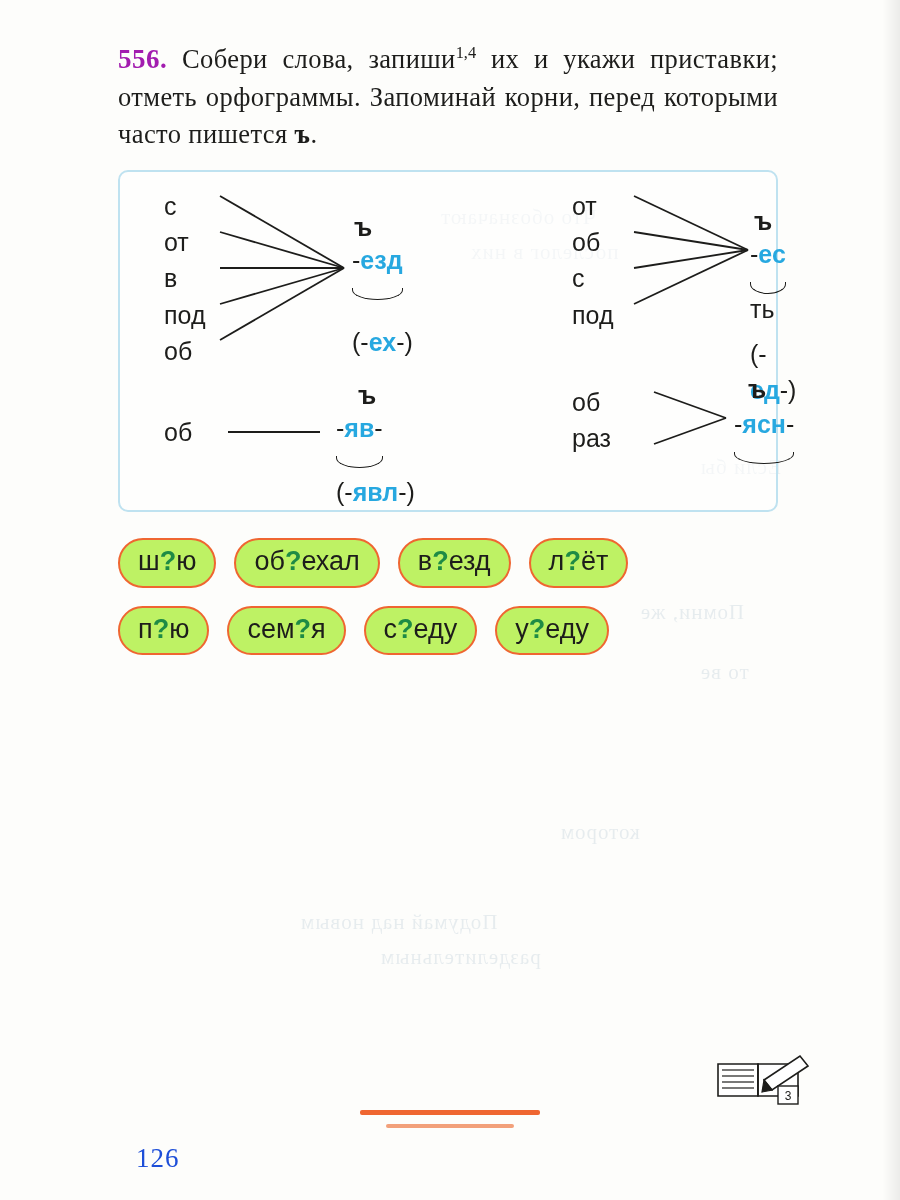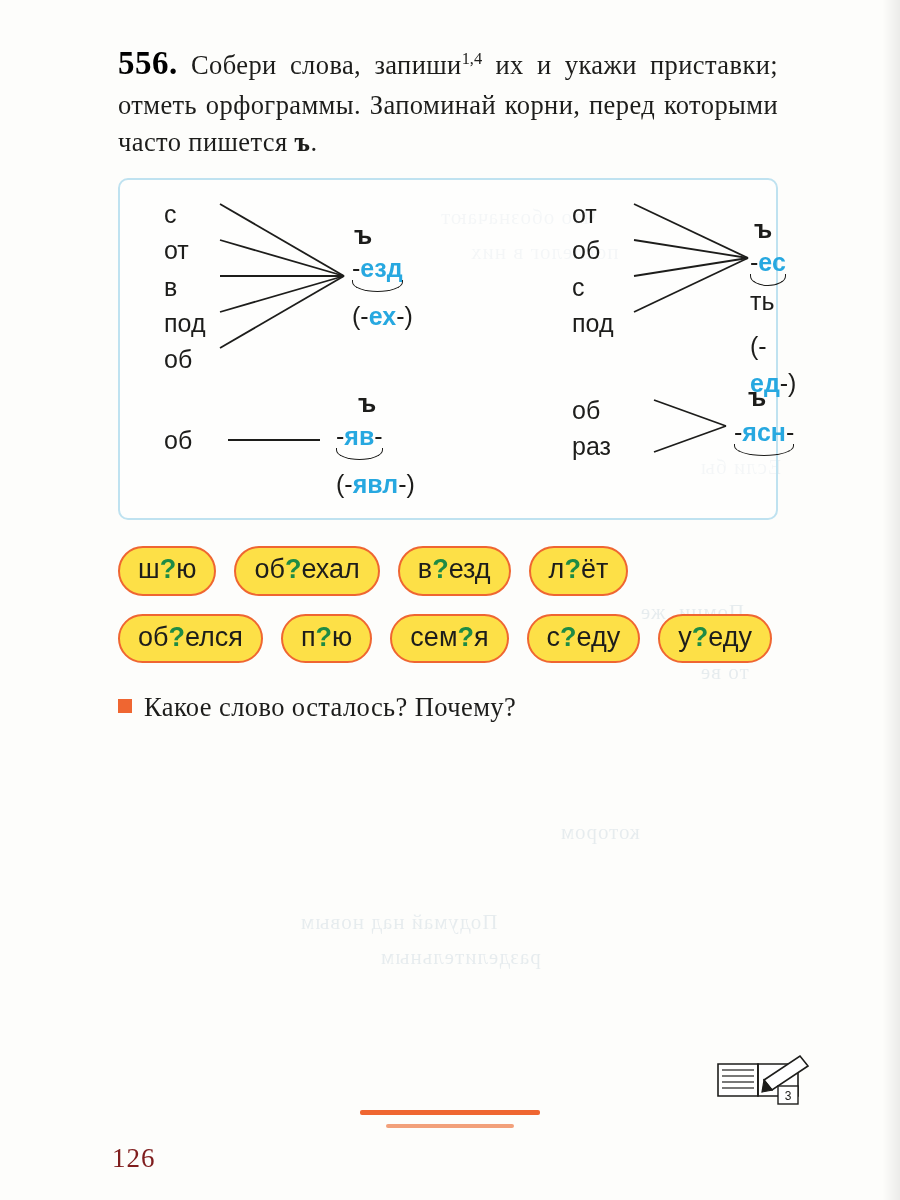"556." .ex-num { color: #000000 -> #a21caf; font-size: 33px -> 27px }
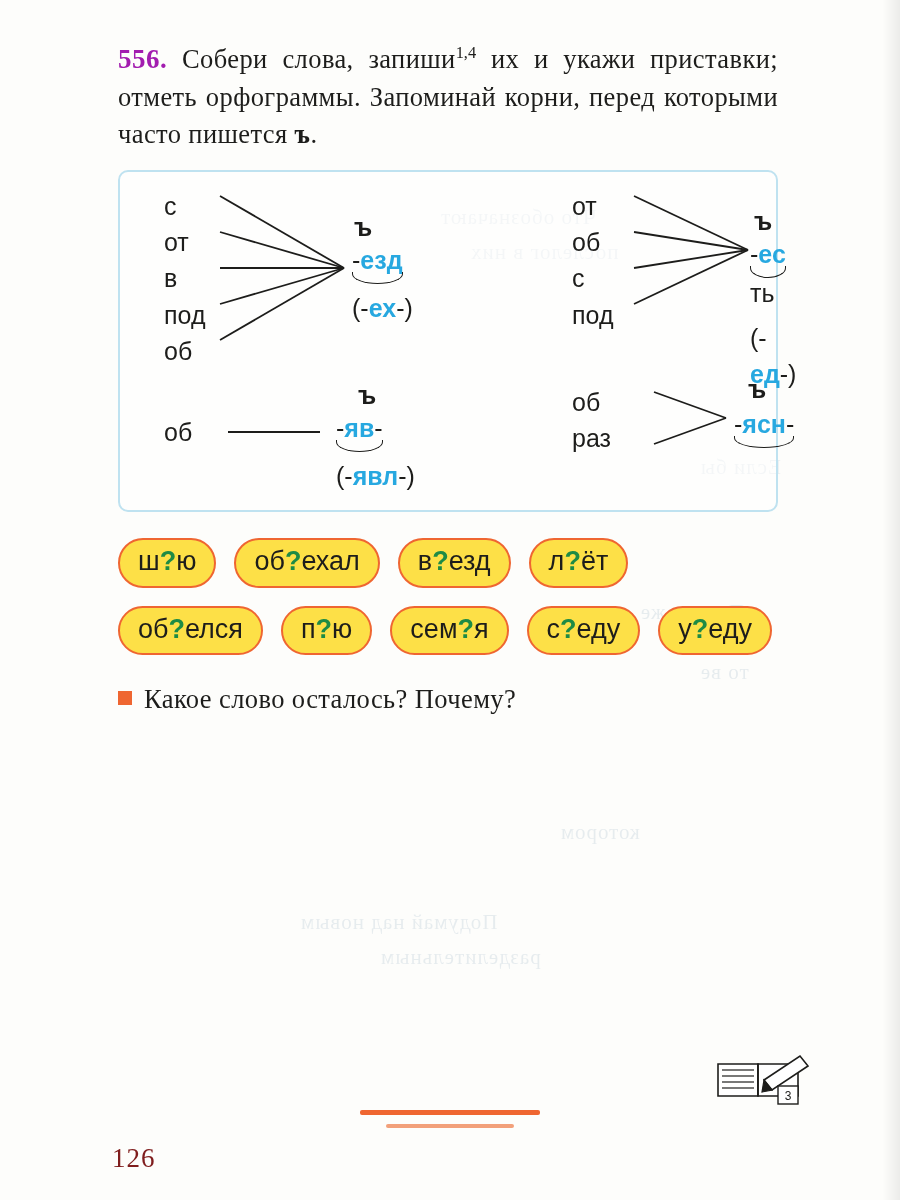"-езд" .rootline { padding-bottom: 3px -> 19px }
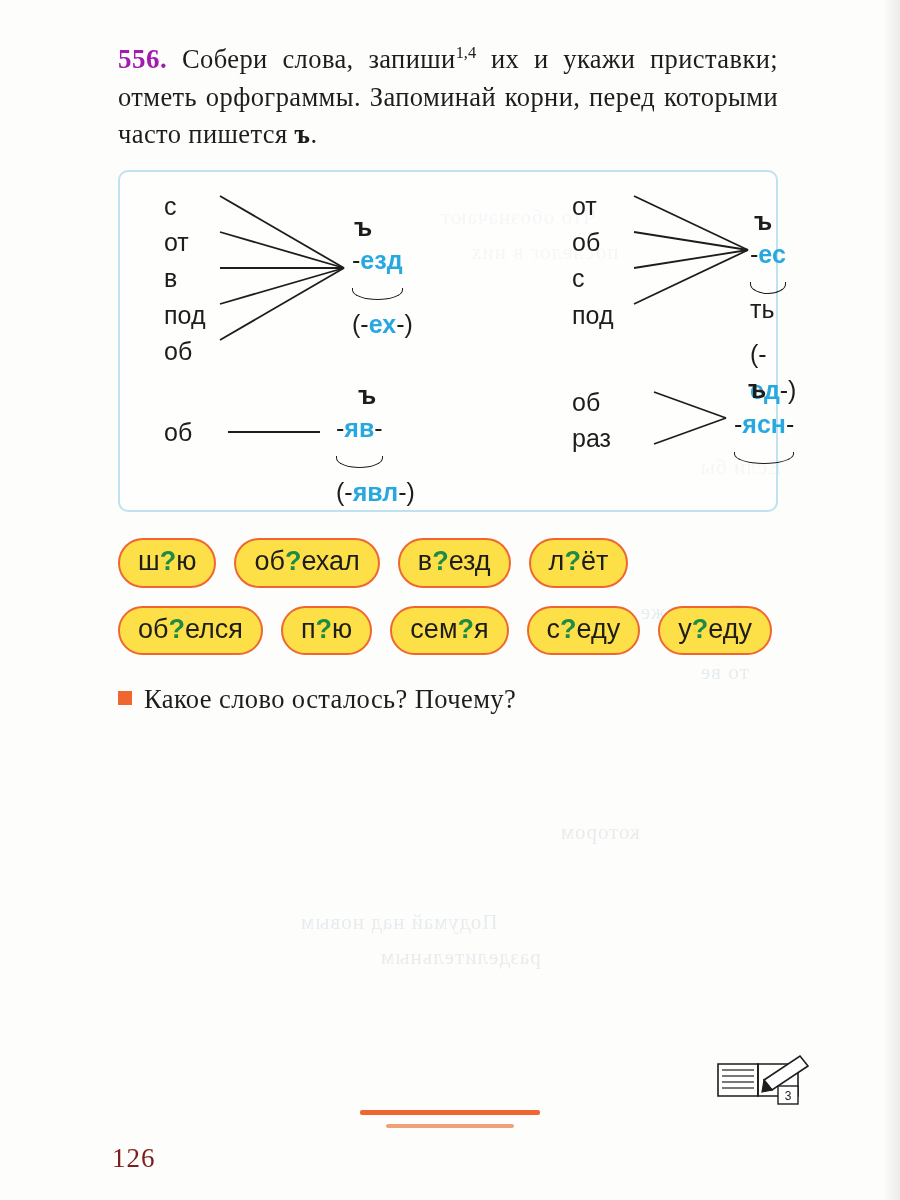"(-ех-)" div { margin-top: 9px -> 27px }
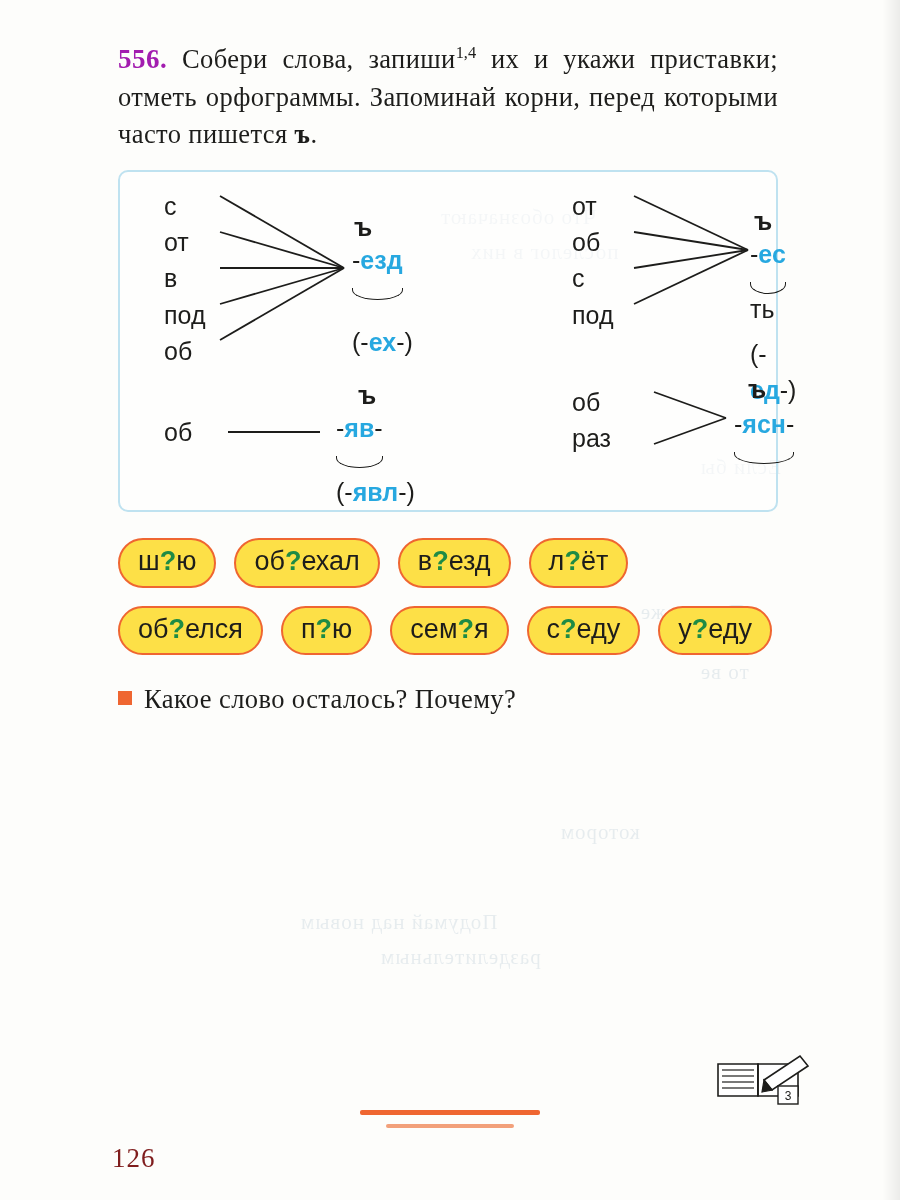"ш?ю" .chip { background: #fde047 -> #bef264 }
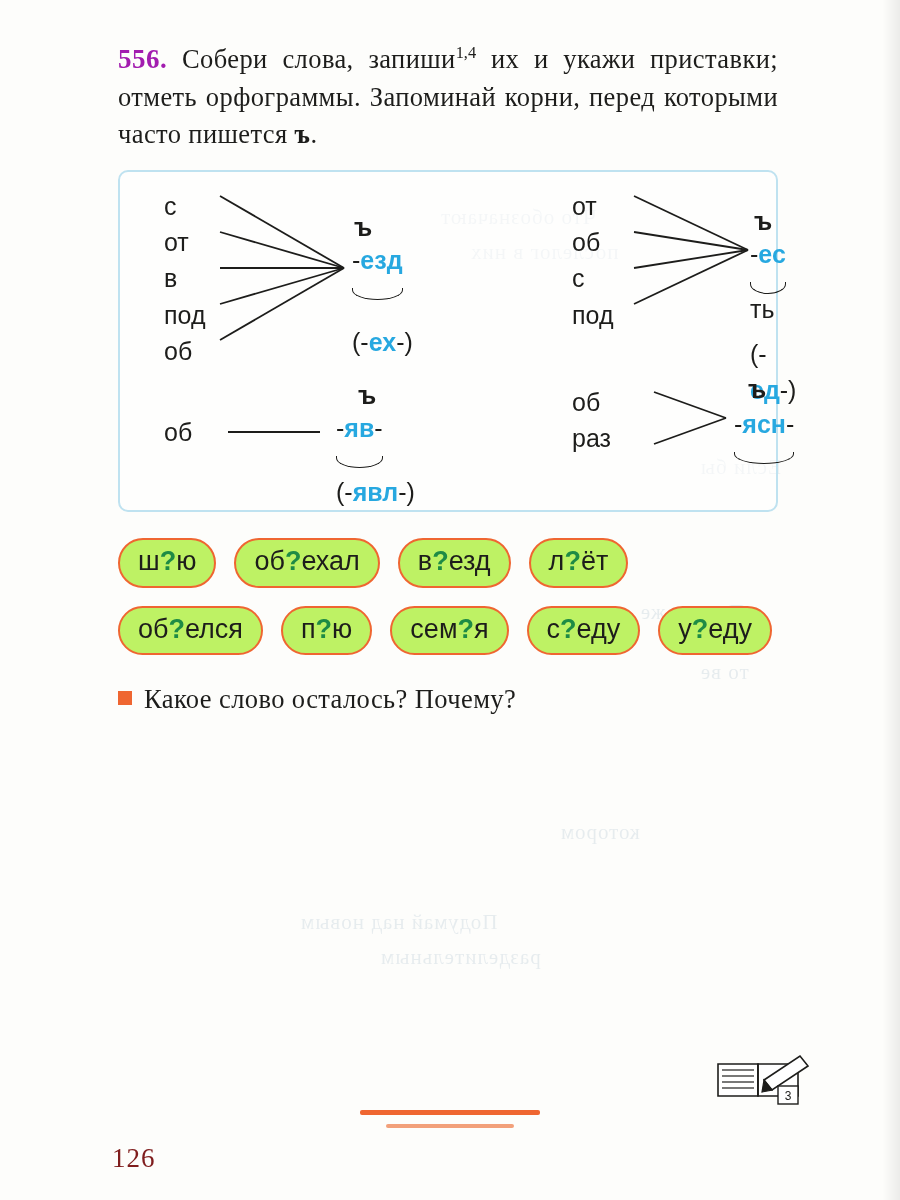"об?елся" div.chip { html: <div><span>об</span><span>?</span><span>елся</span></div> -> none }
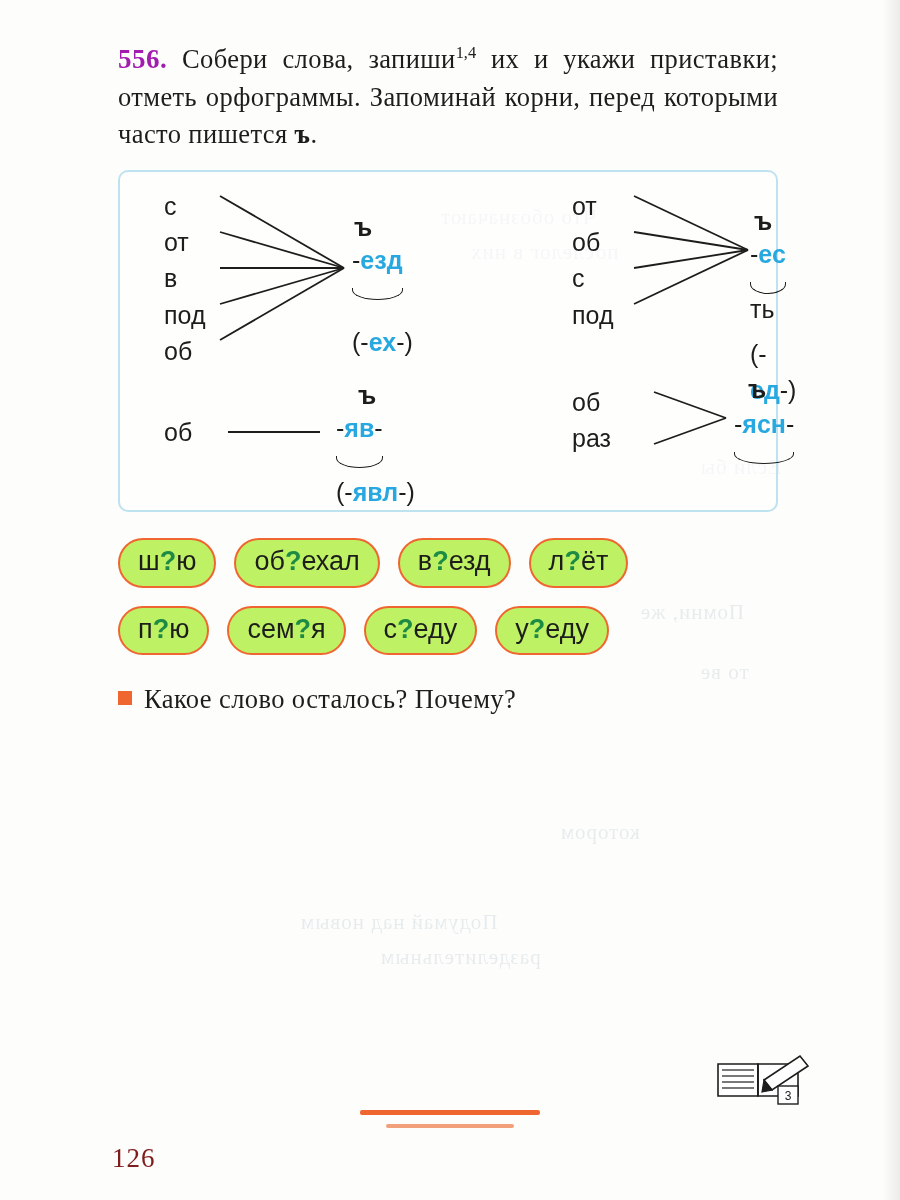"Какое слово осталось? Почему?" div.bullet-line { html: <div> <span></span> <span>Какое слово осталось? Почему?</span> </div> -> none }
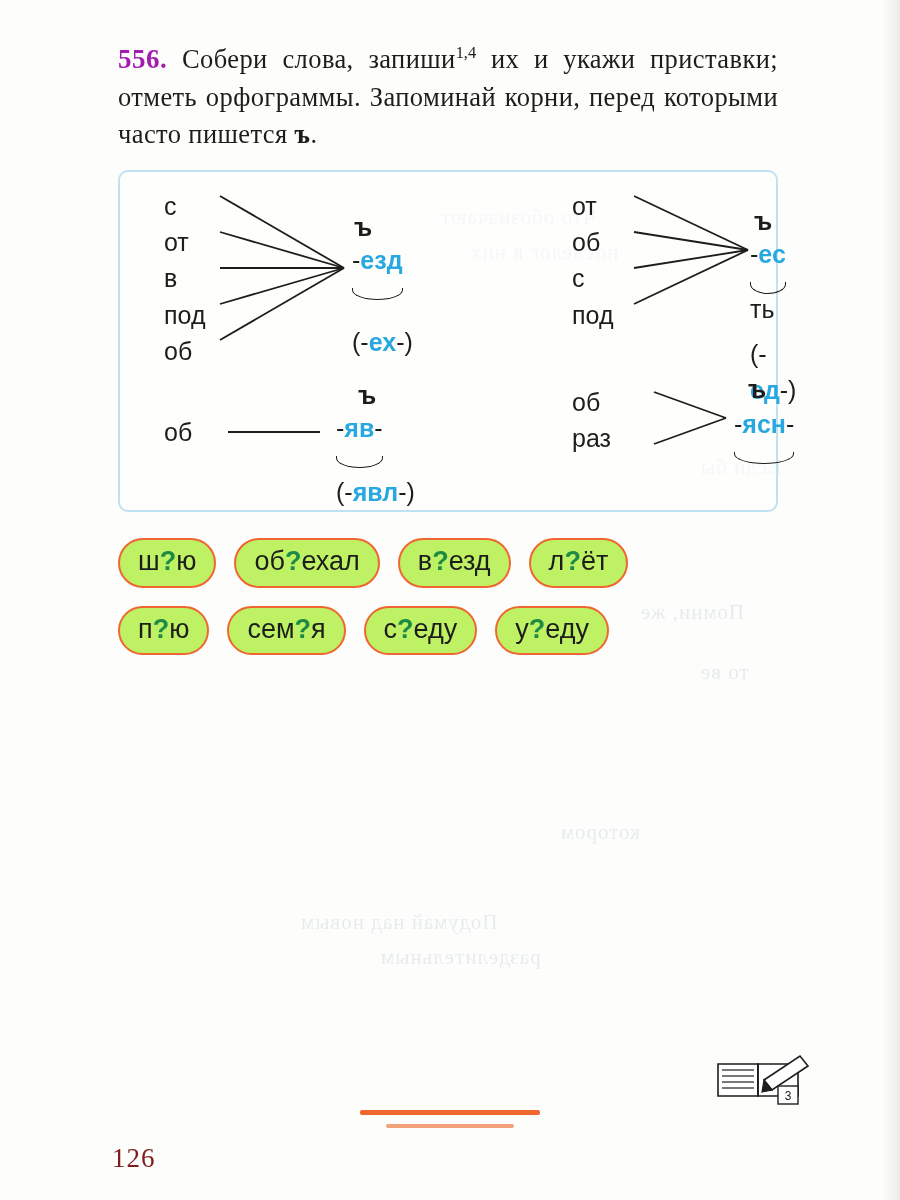"126" .folio { color: #7f1d1d -> #1d4ed8; left: 112px -> 136px }
